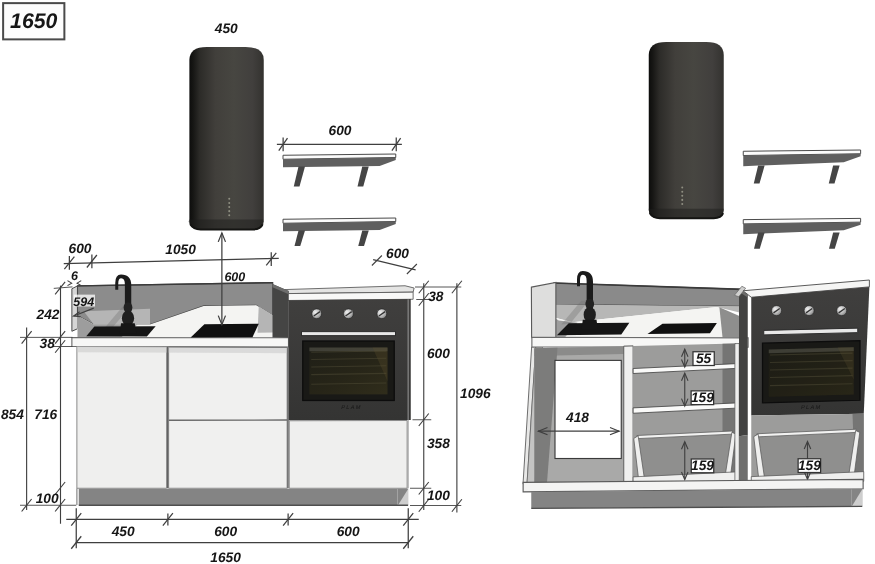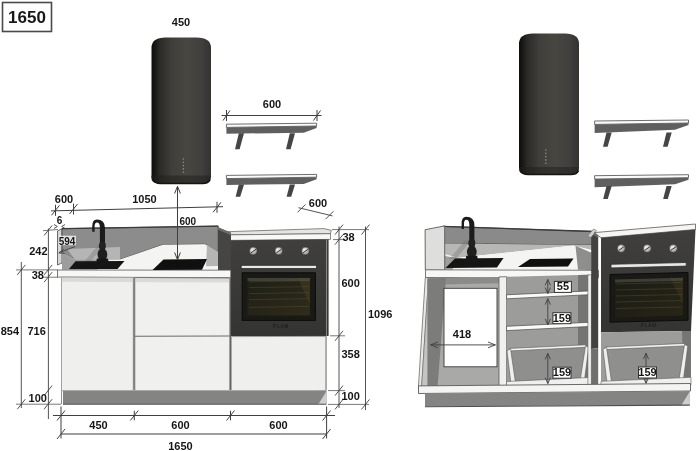"1650" .wrap { font-style: none -> italic }
